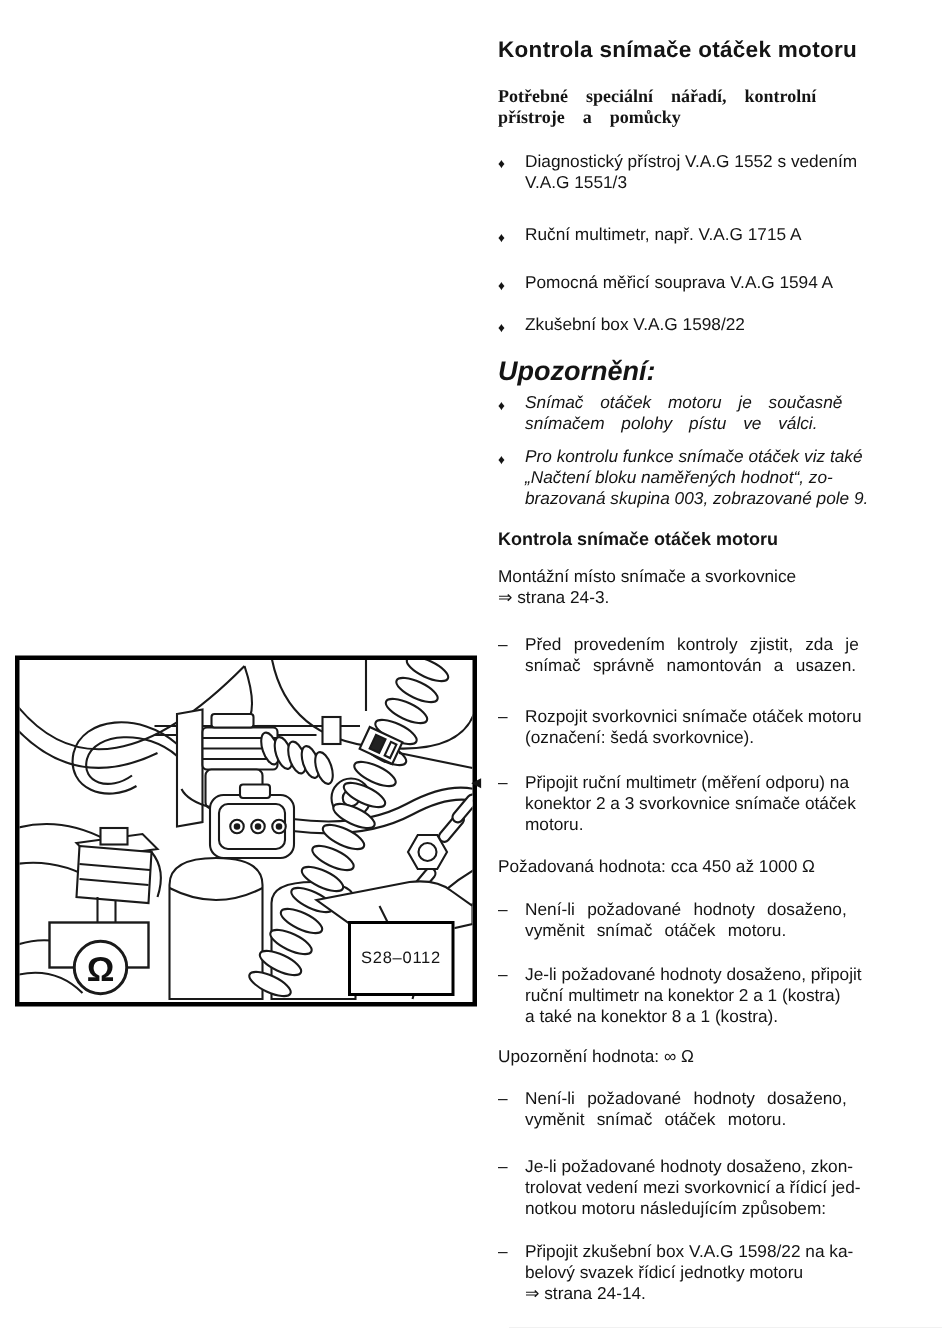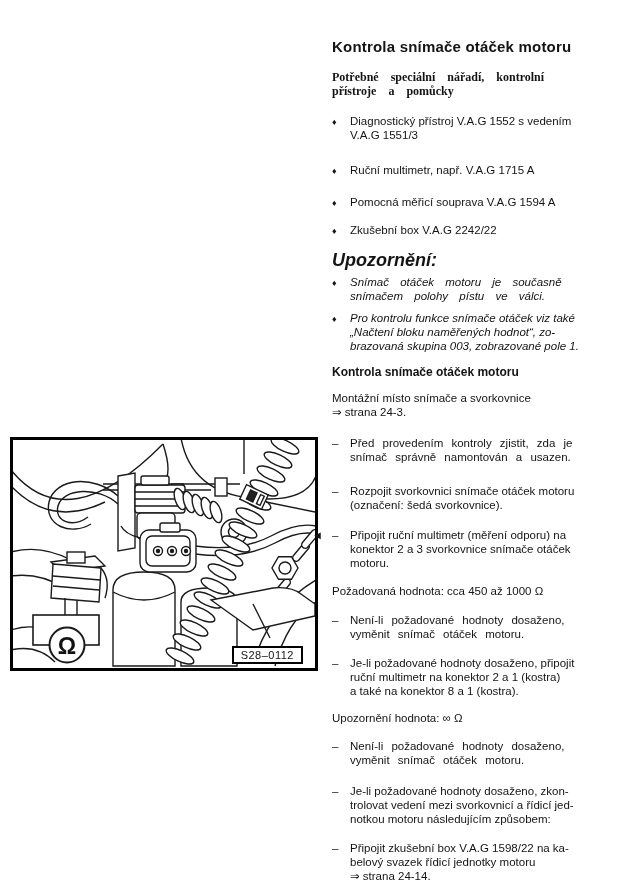"Kontrola snímače otáček motoru" .text-col { top: 37px -> 24px }
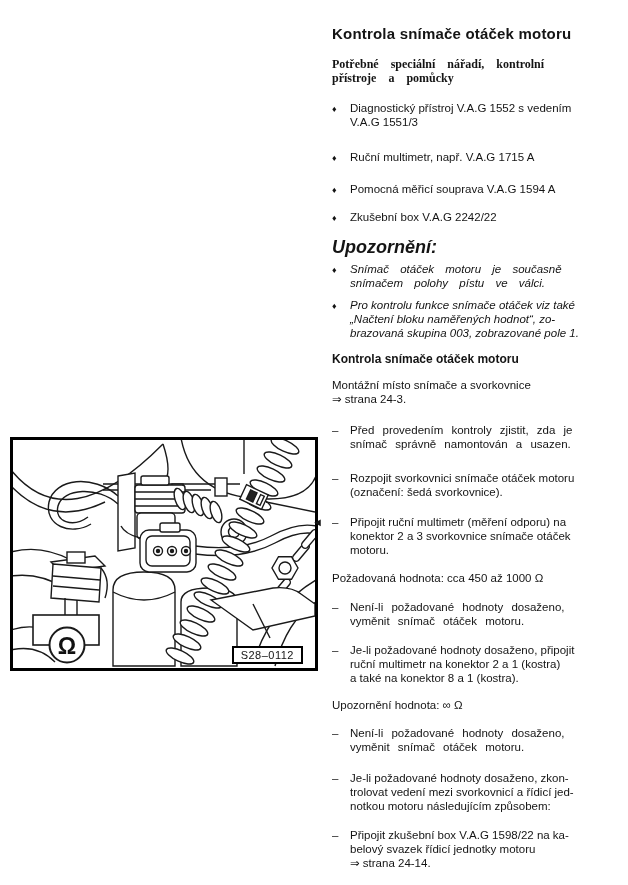"Zkušební box V.A.G 2242/22" span.body-text { text: 2242/22 -> 1598/22 }
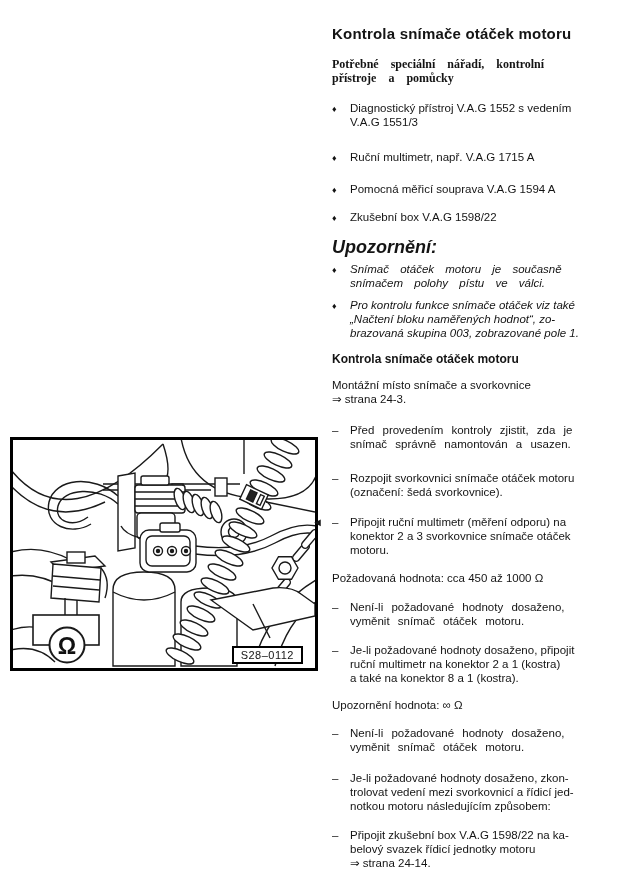"Pro kontrolu funkce snímače otáček" span.body-text { text: 1 -> 9 }
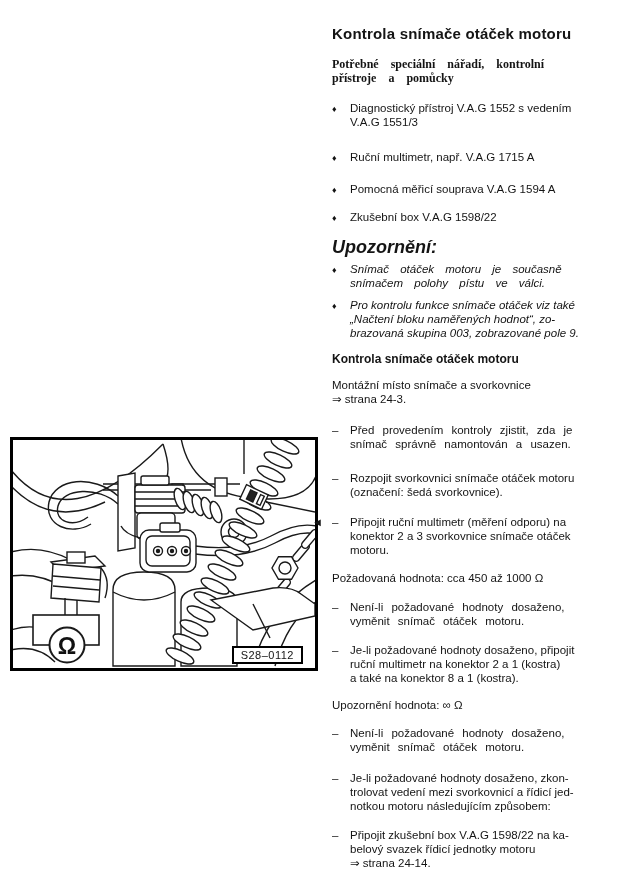"S28–0112" .fig-code { padding: 1px 7px -> 17px 7px }
